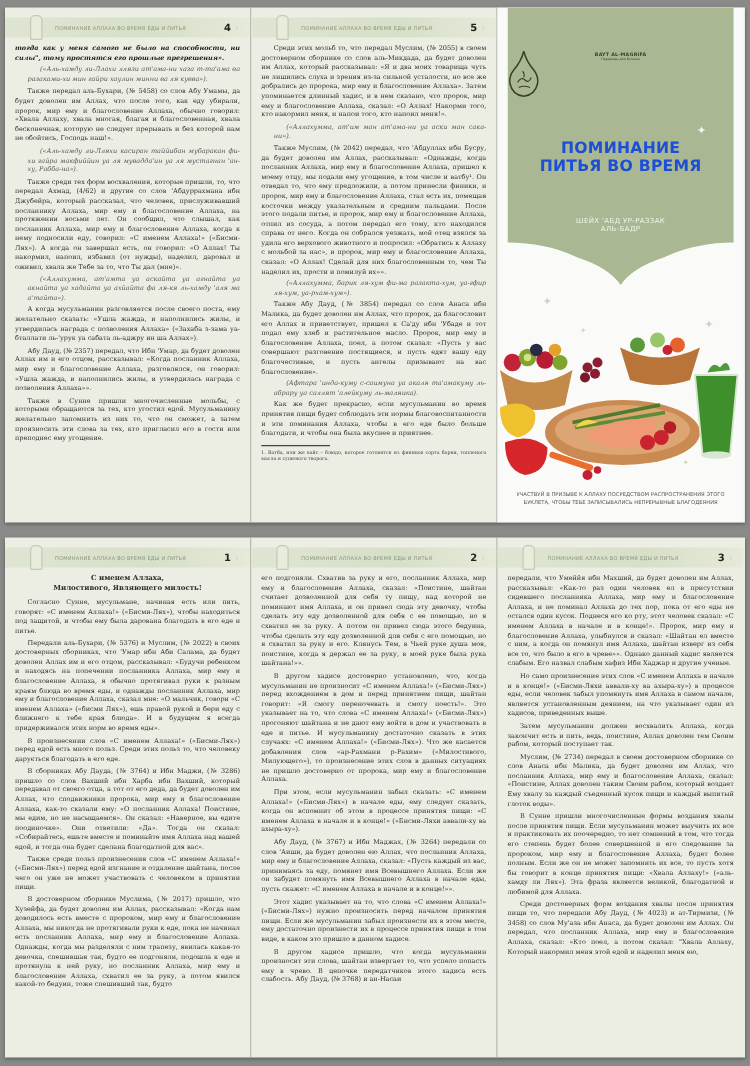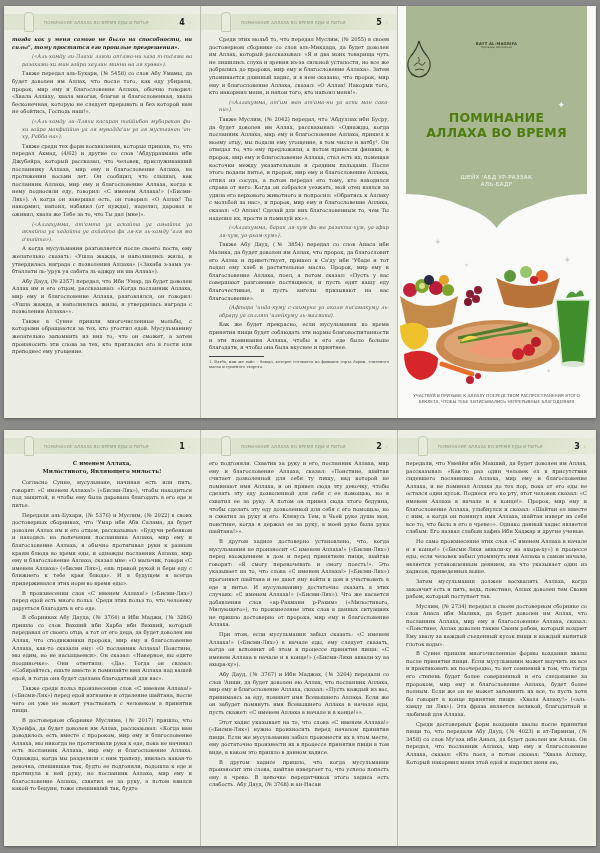"ПОМИНАНИЕ" .ctitle { color: #4d7c0f -> #1d4ed8 }
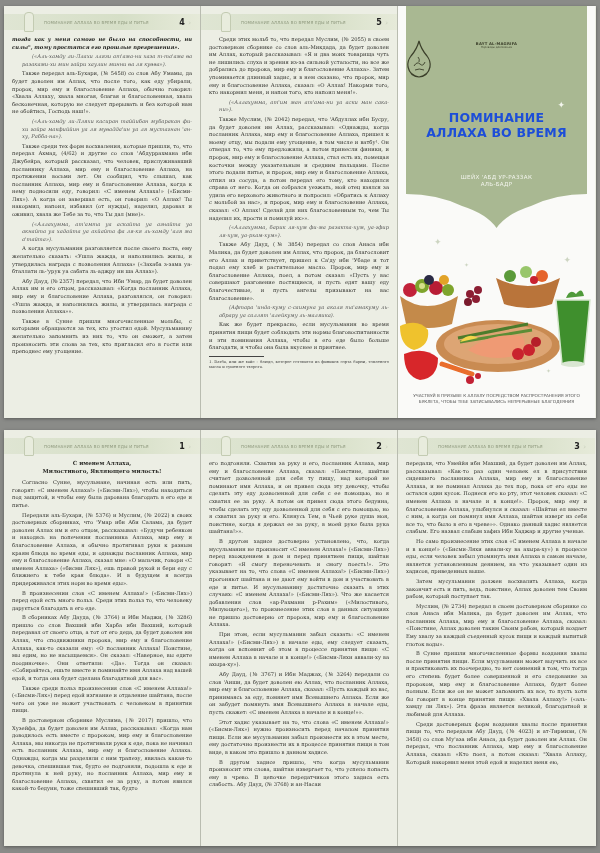"АЛЛАХА ВО ВРЕМЯ" div { text: АЛЛАХА -> ПИТЬЯ }
